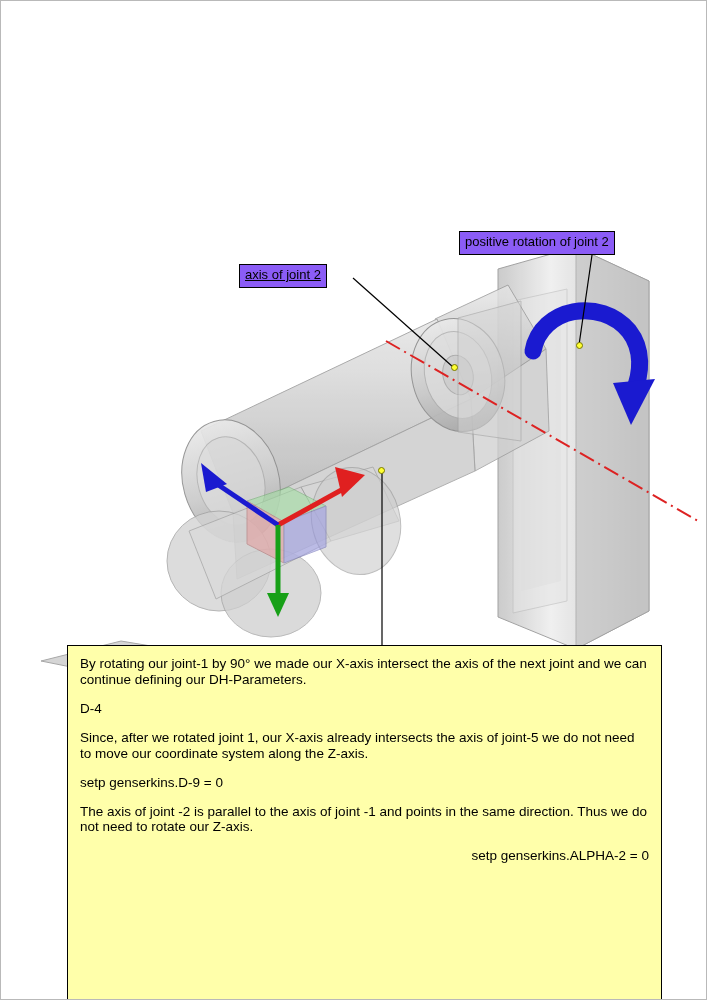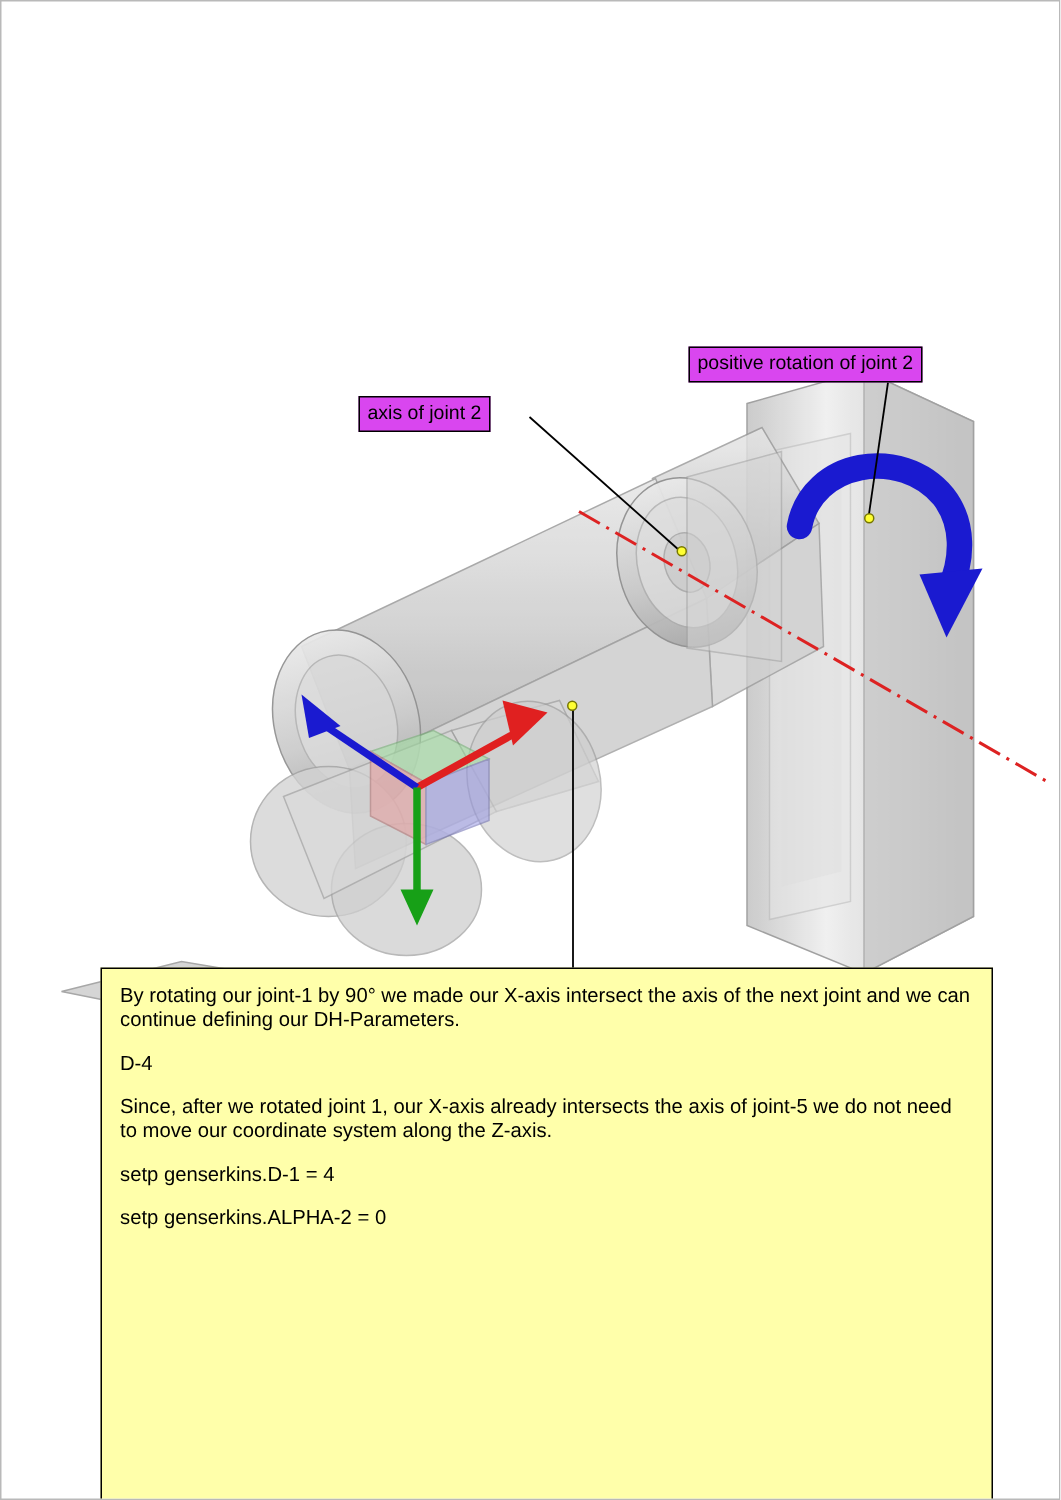"positive rotation of joint 2" .callout { background: #d946ef -> #8b5cf6 }
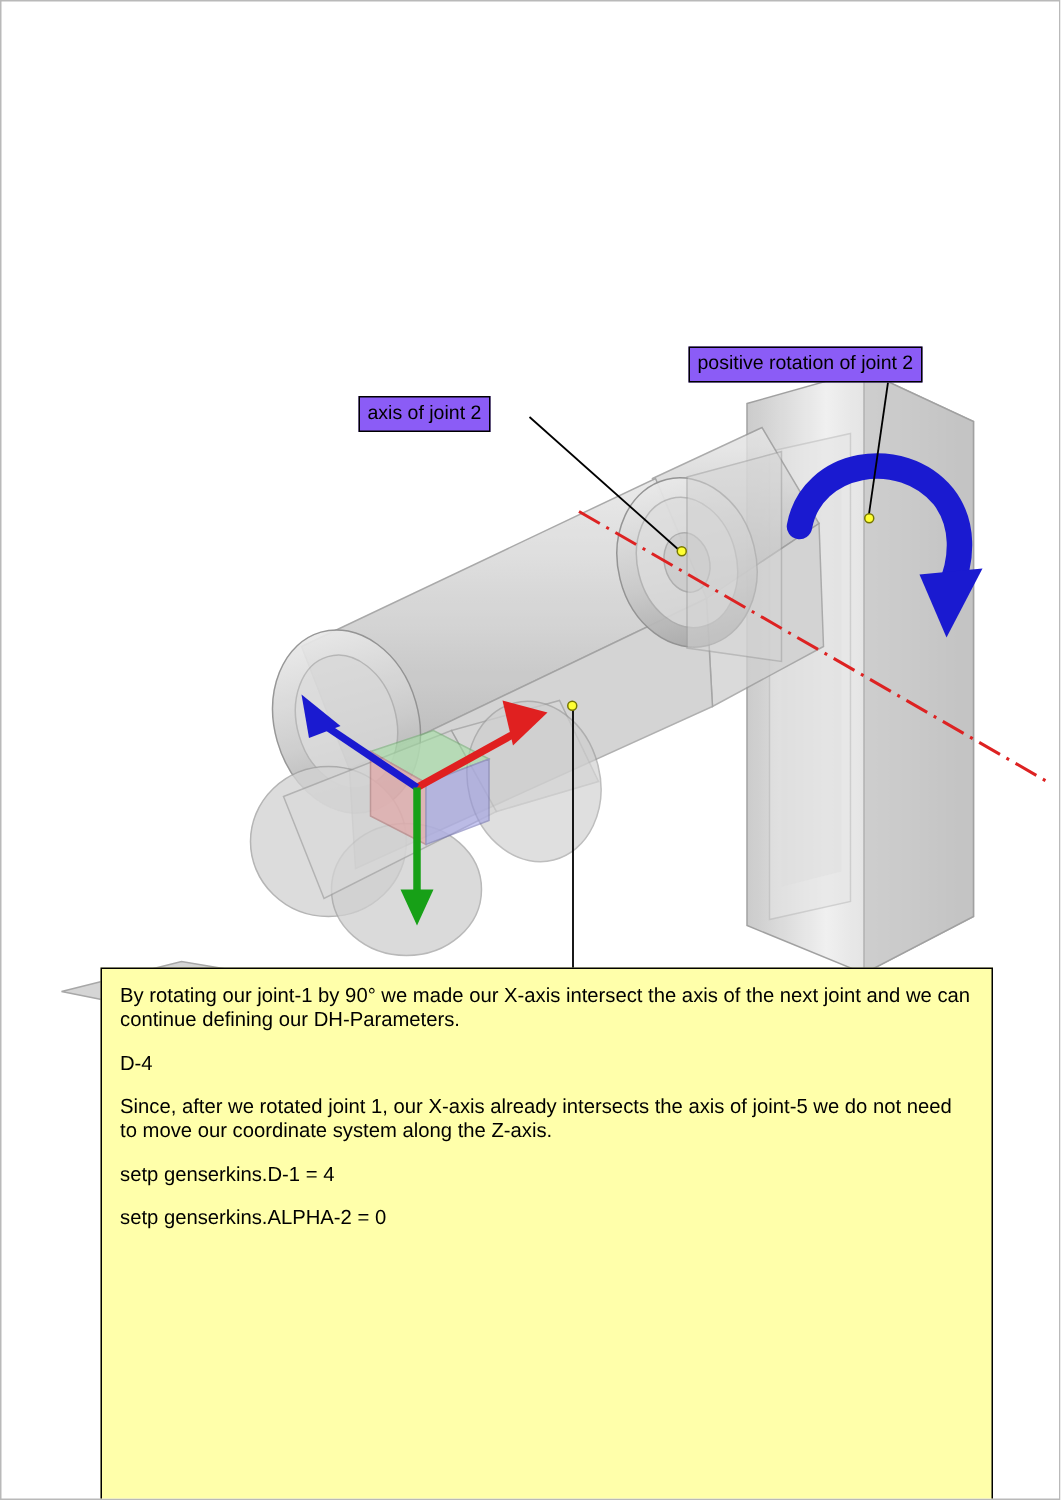"axis of joint 2" #callout-axis-joint2 { text-decoration: none -> underline }
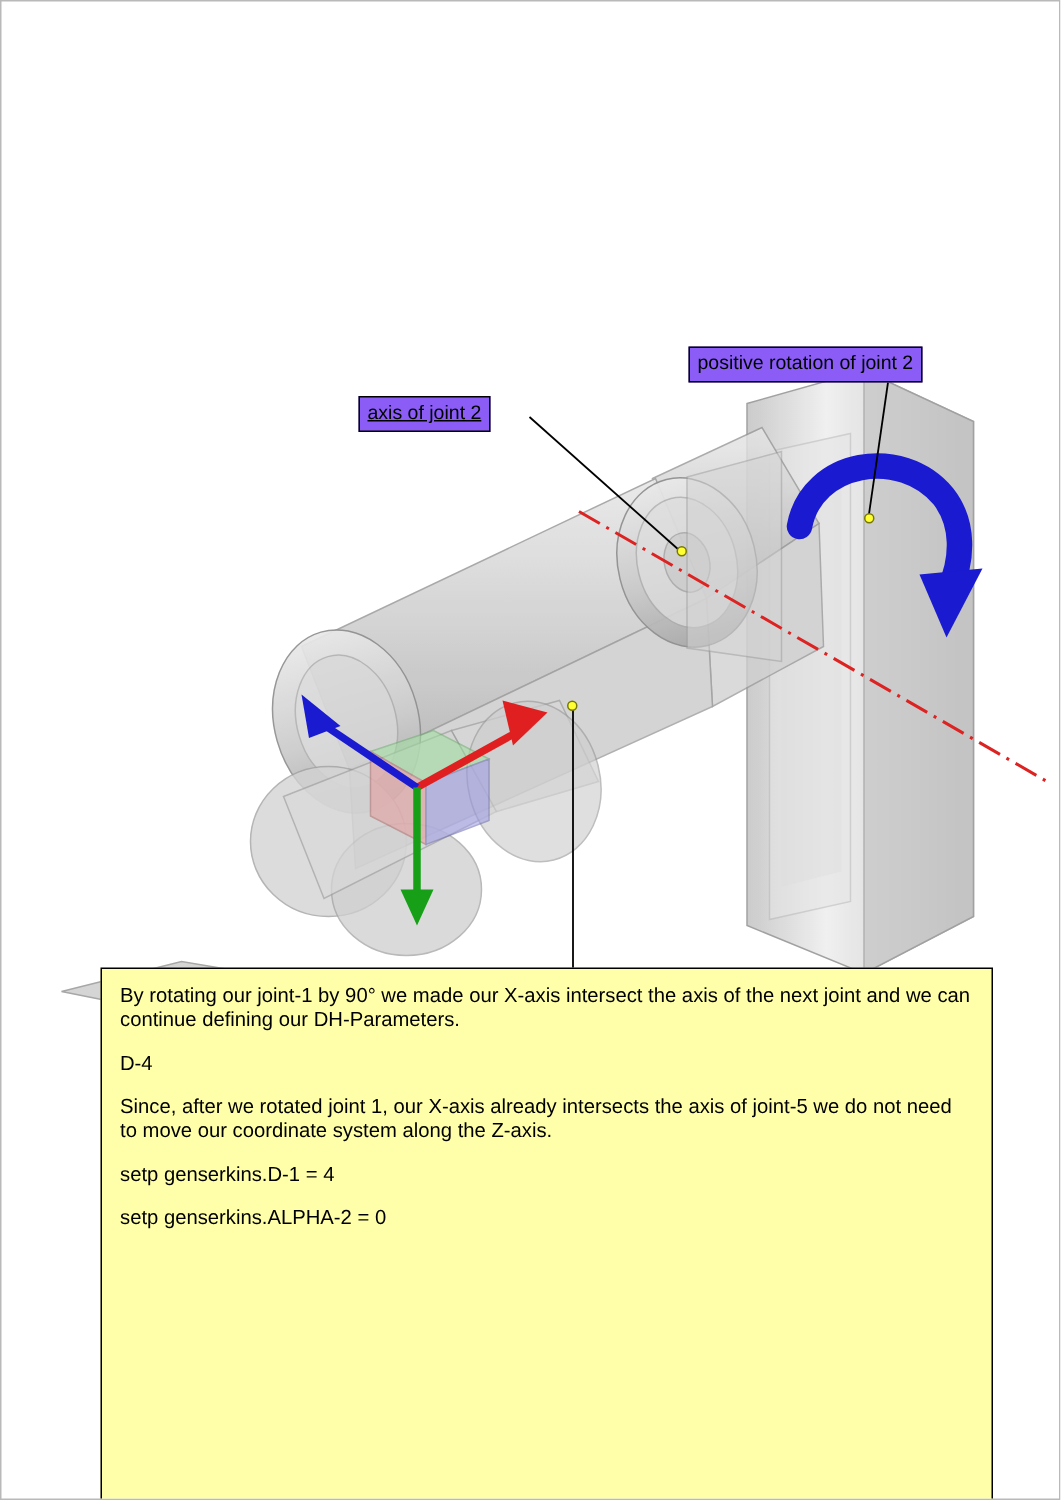"setp genserkins.D-1 = 4" p { text: genserkins.D-1 = 4 -> genserkins.D-9 = 0 }
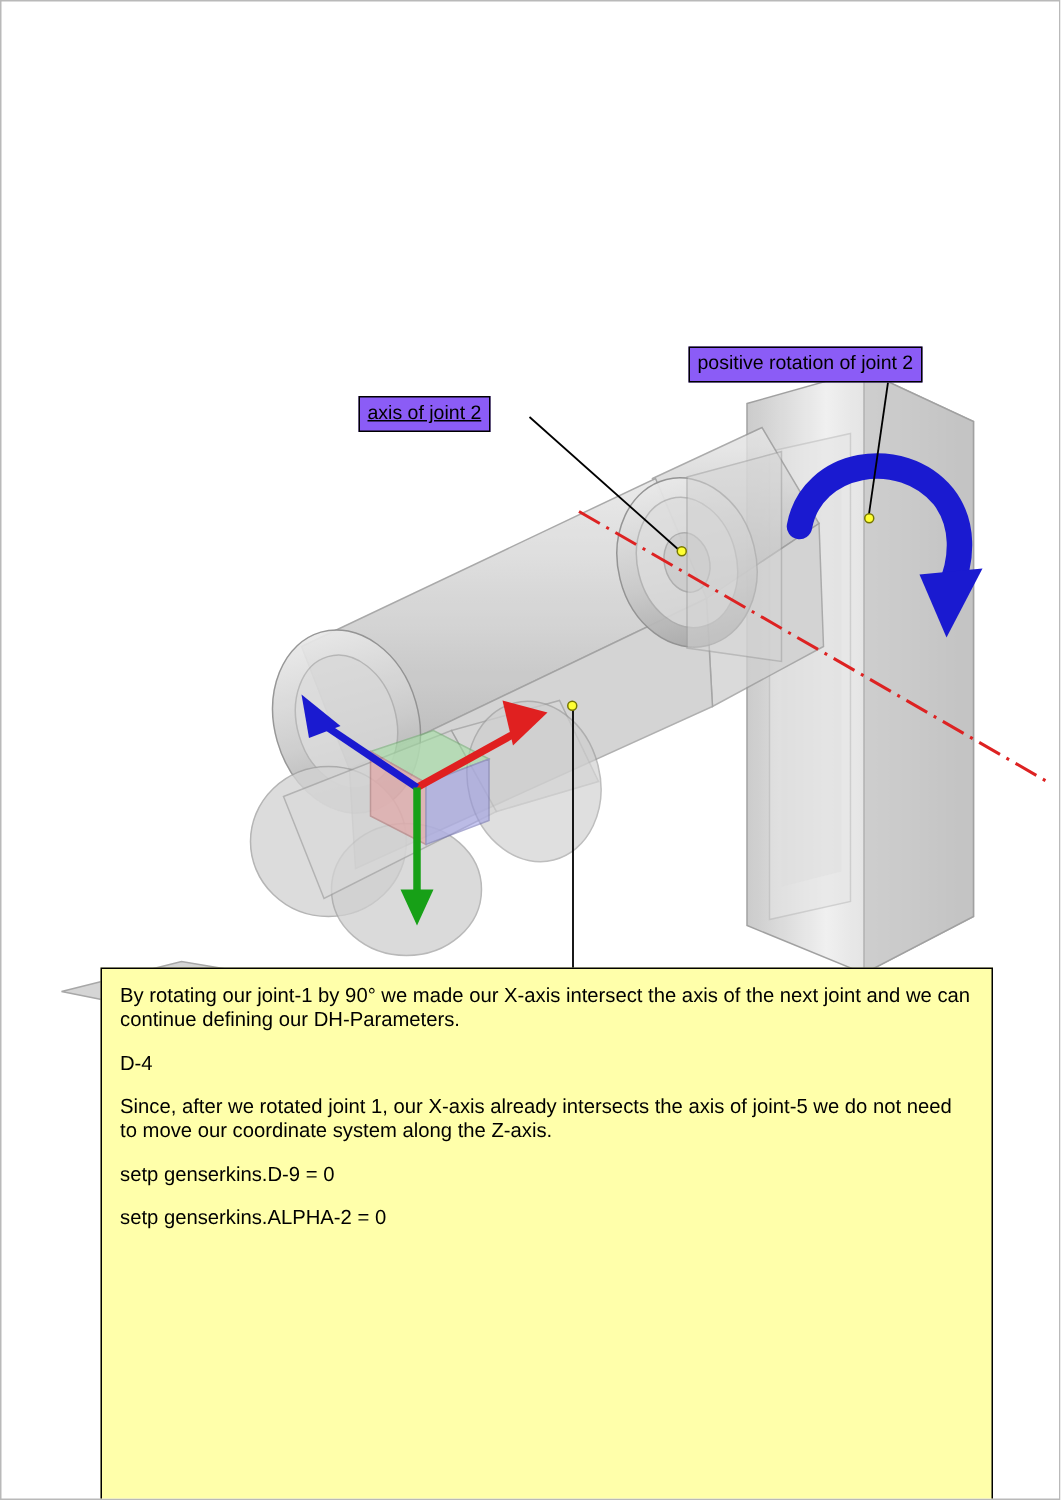"The axis of joint -2" p { html: none -> <p>The axis of joint -2 is parallel to the axis of joint -1 and points in the same direction. Thus we do not need to rotate our Z-axis.</p> }
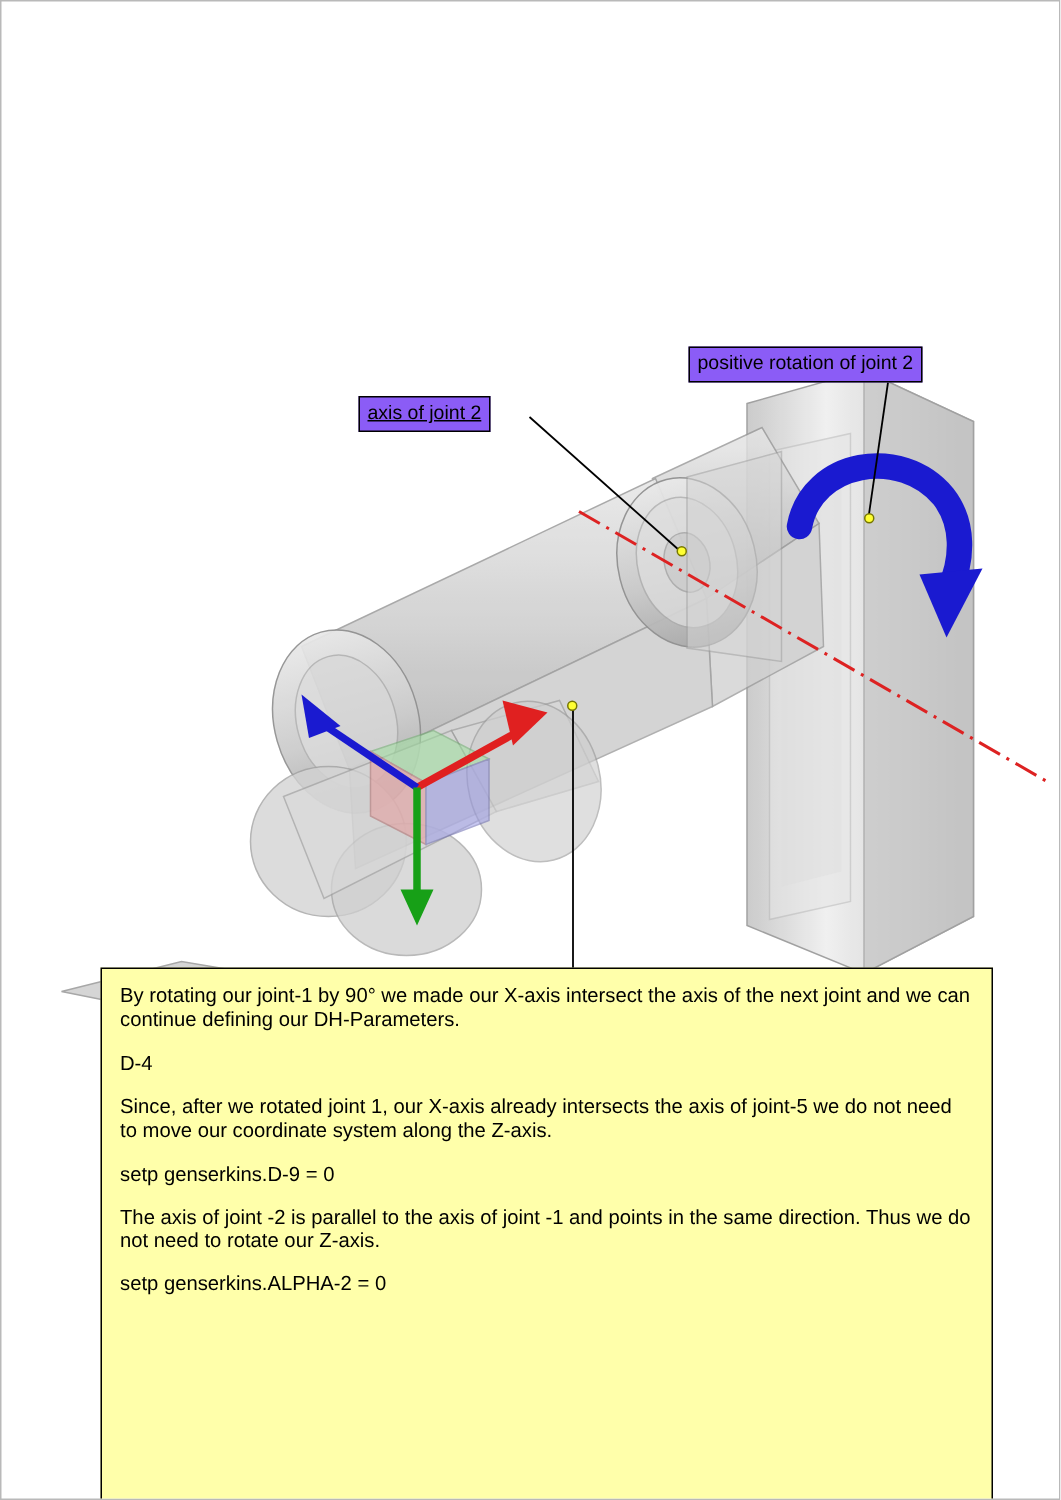"setp genserkins.ALPHA-2 = 0" #text-panel p:last-child { text-align: none -> right }
